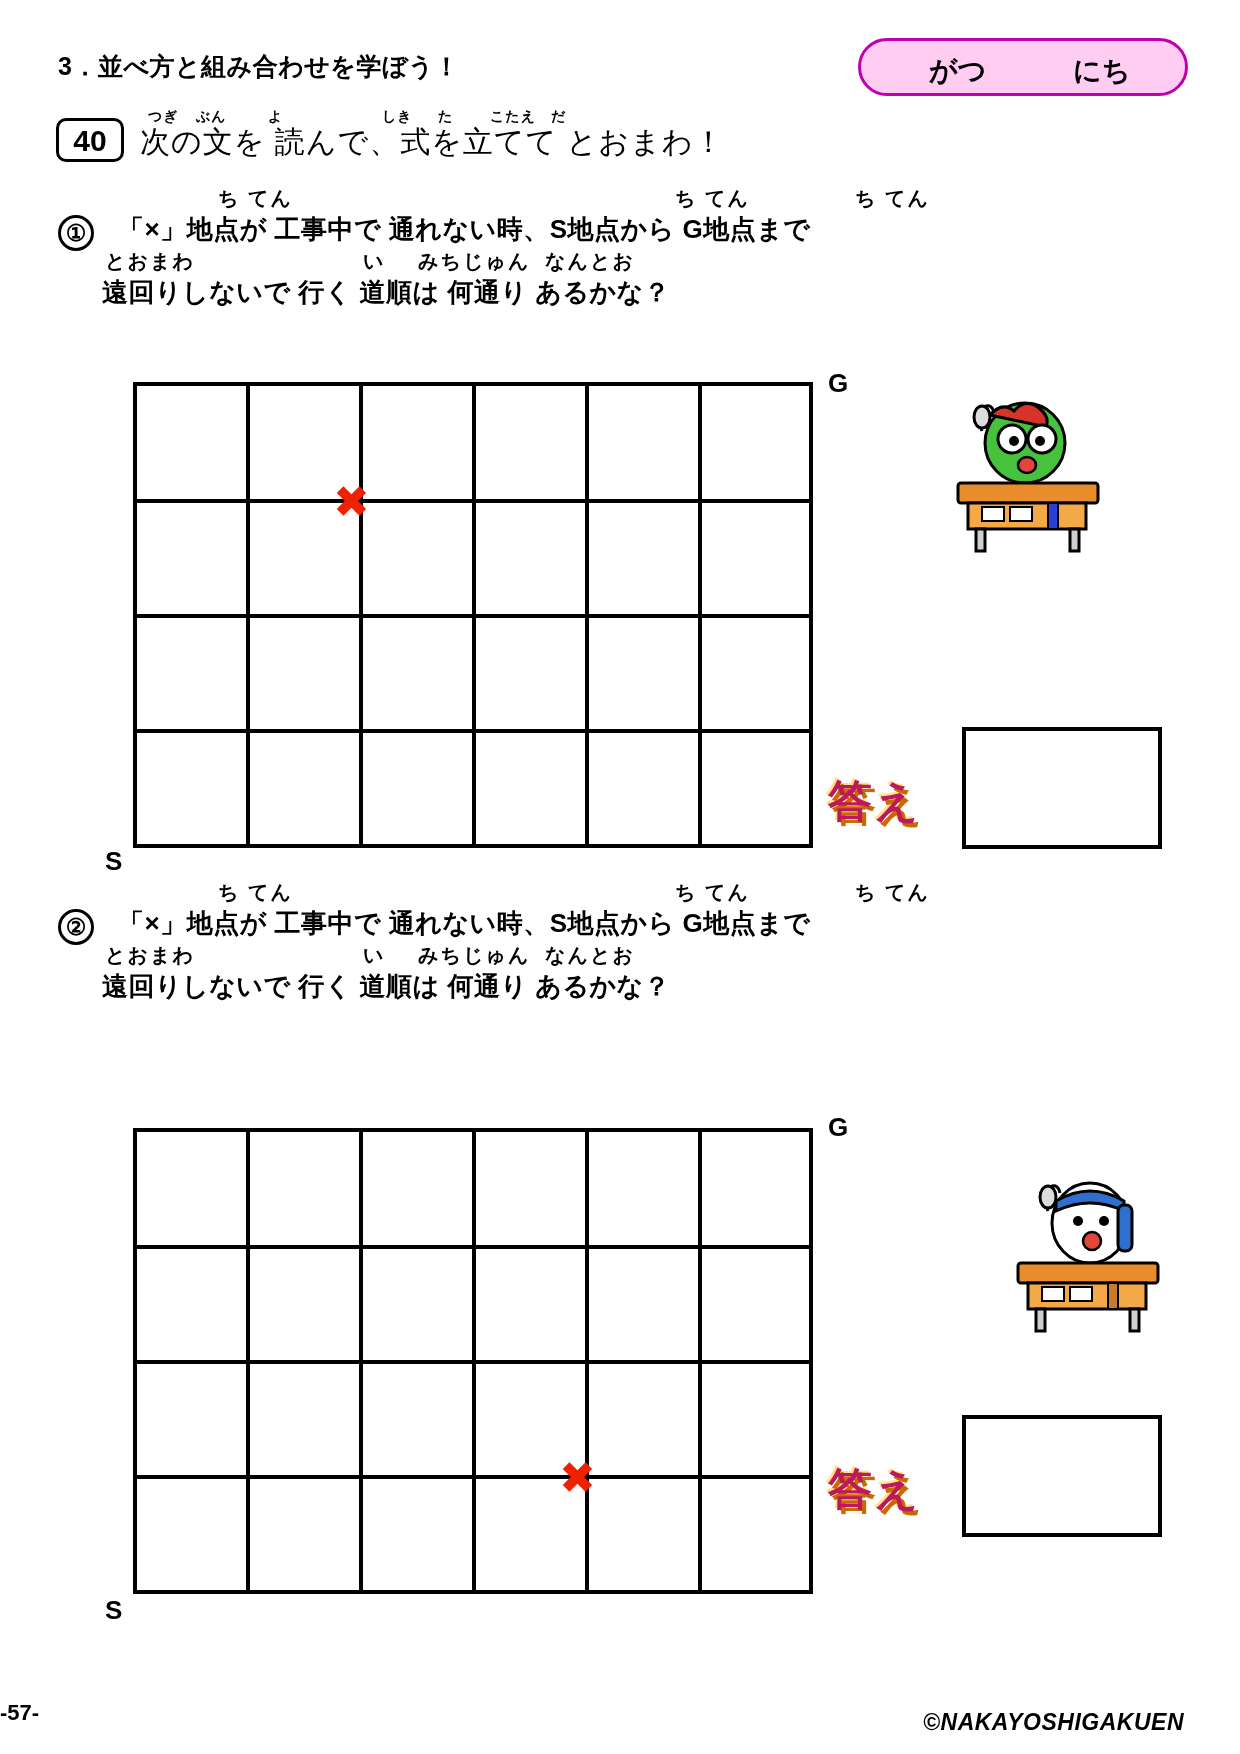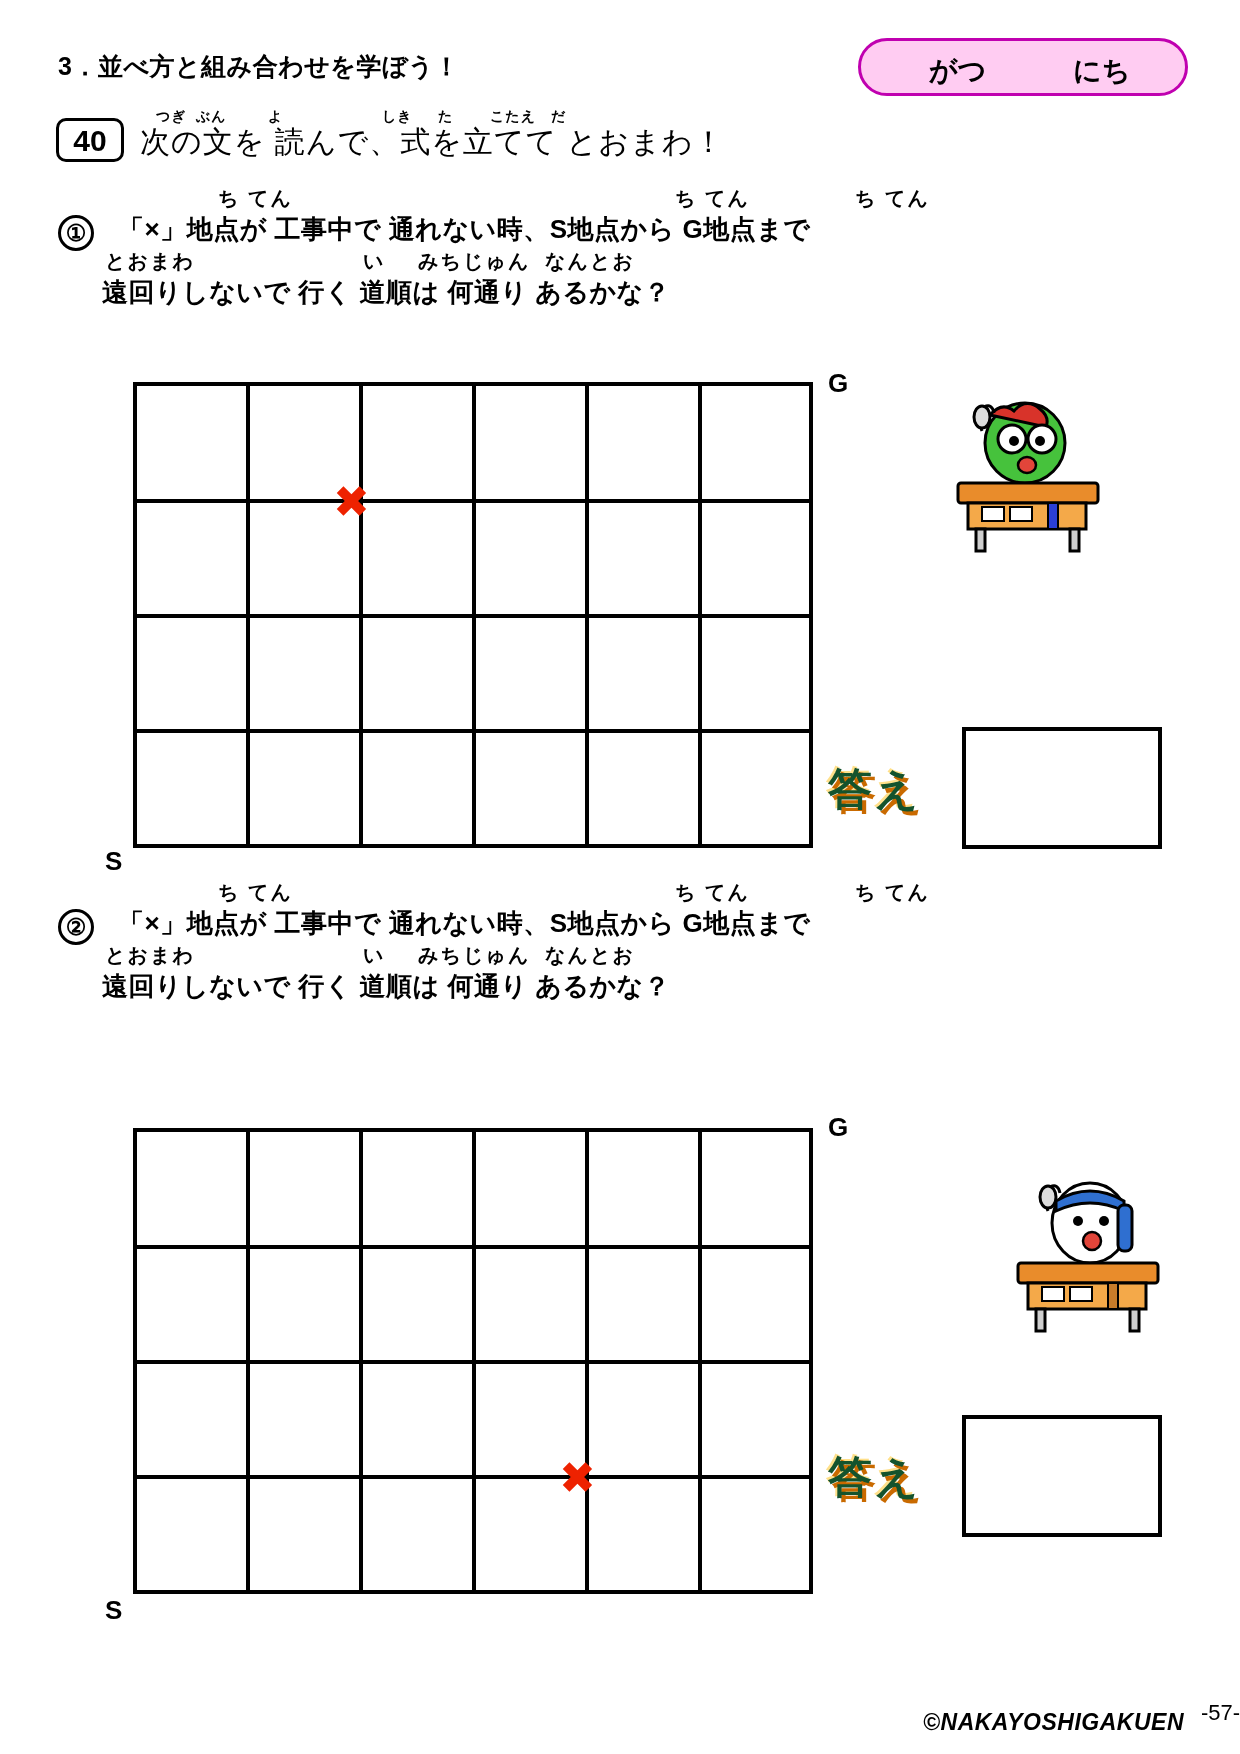"つぎ" div.ruby-line { left: 156px -> 148px }
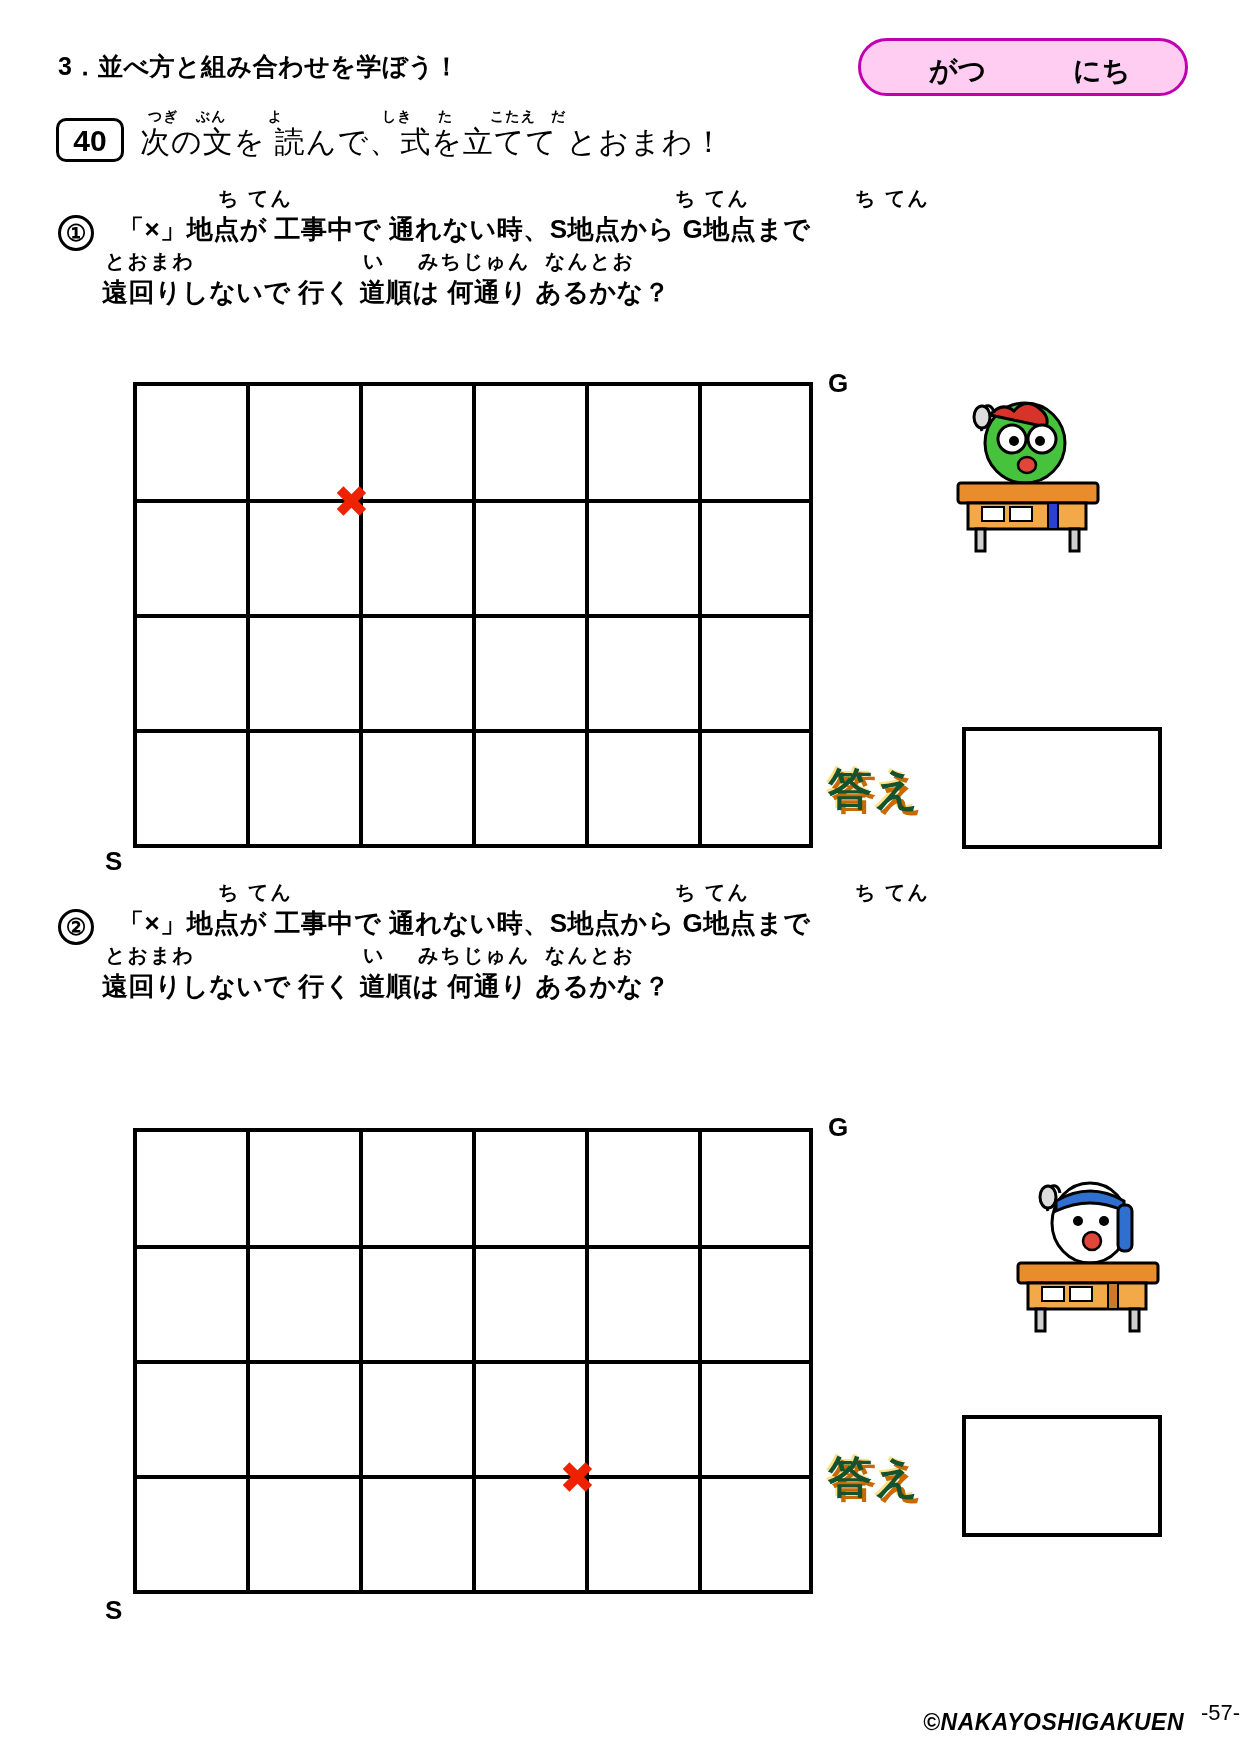"答え" .ans-badge { color: #14532d -> #be185d; margin-top: none -> 12px }
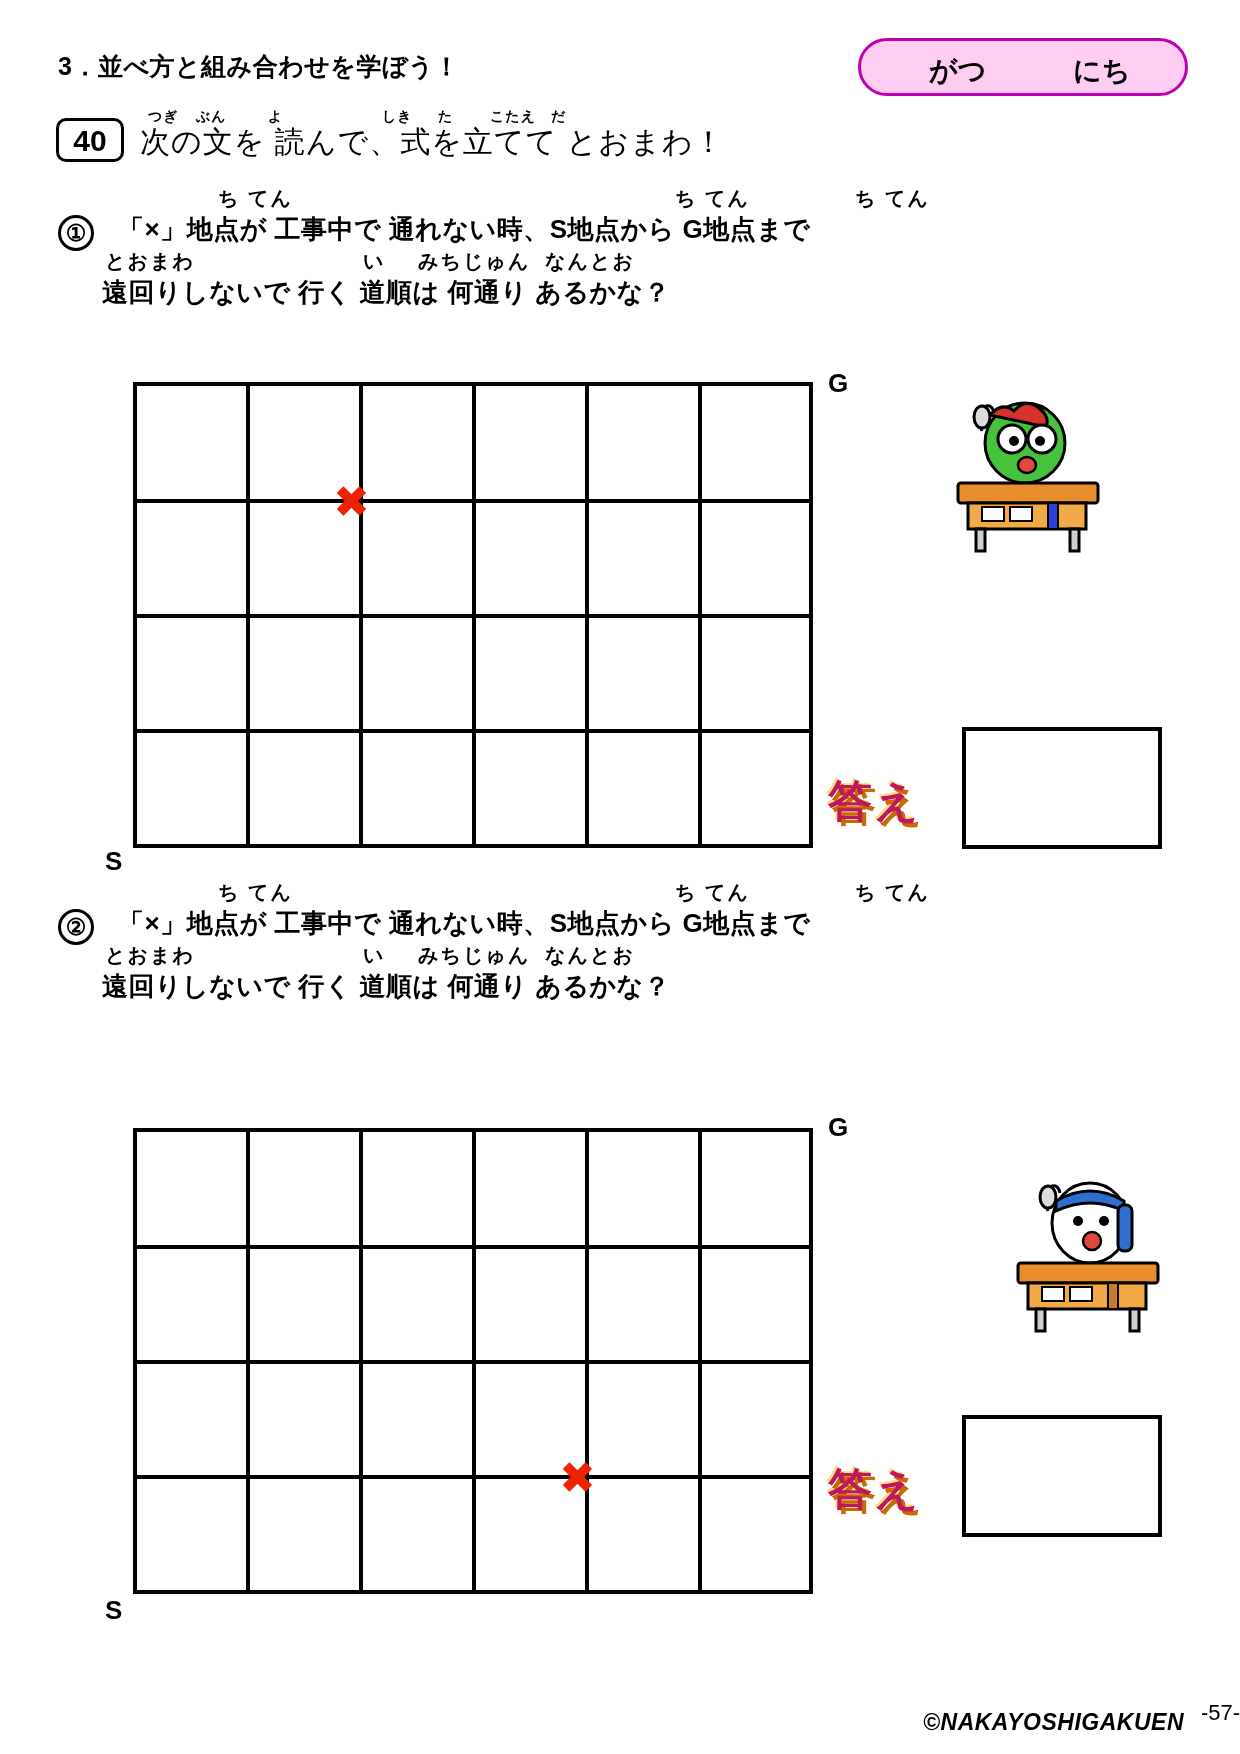"-57-" .page-no { font-weight: normal -> bold; left: 16px -> 0; text-align: right -> left }
